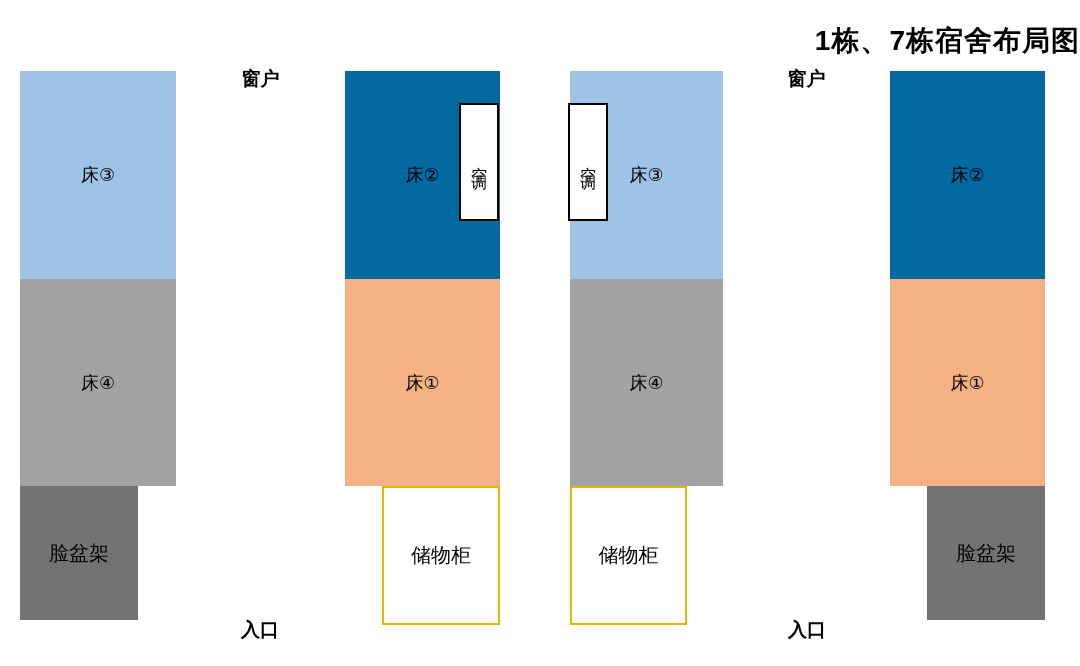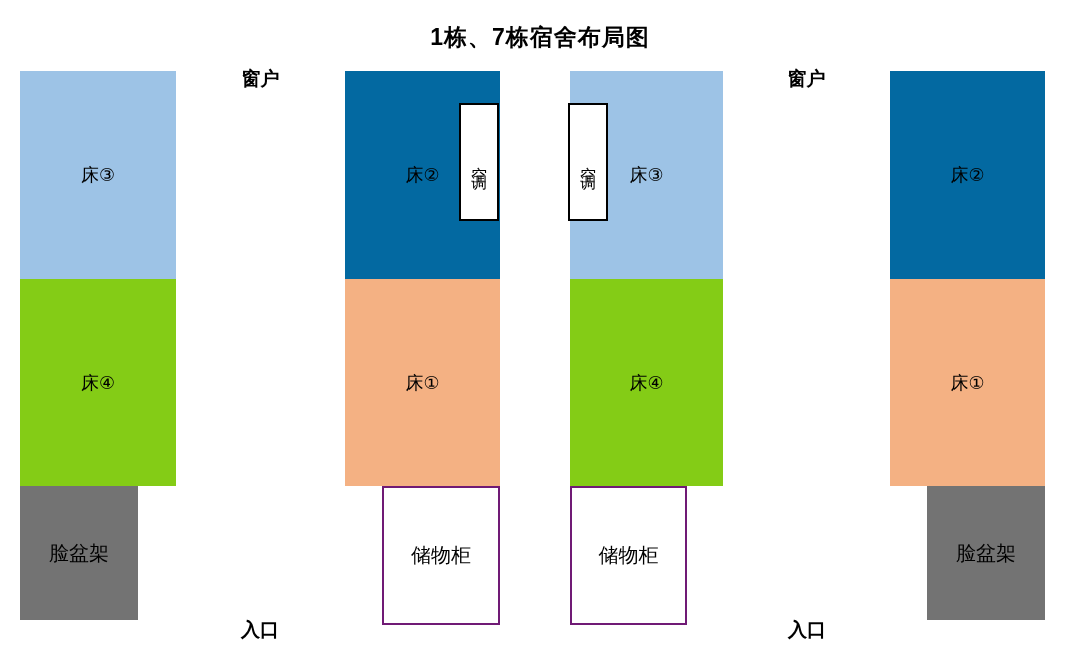"1栋、7栋宿舍布局图" .title { font-size: 23px -> 28px; text-align: center -> right }
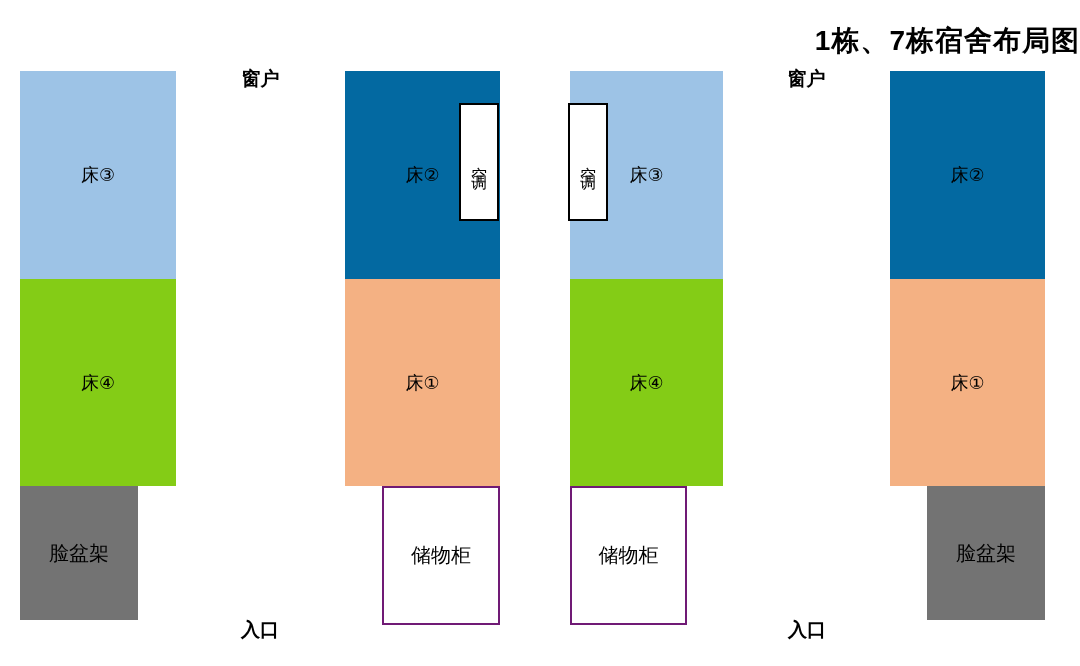"床④" .yellow { background: #84cc16 -> #a3a3a3 }
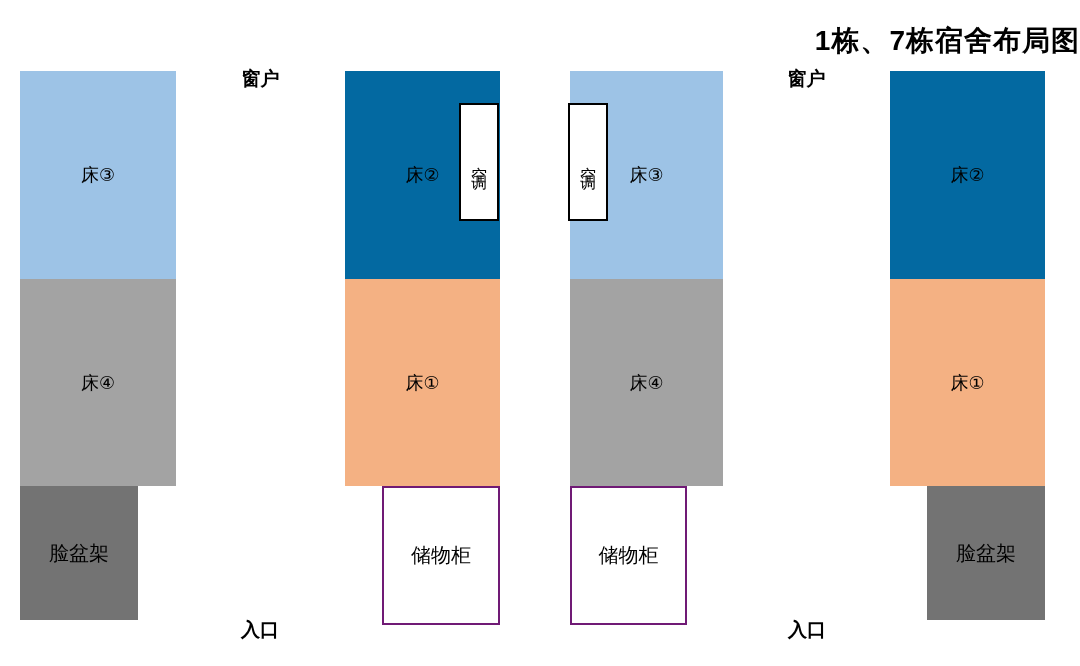"储物柜" .outlined { border: 2px solid #701a75 -> 2px solid #eab308 }
